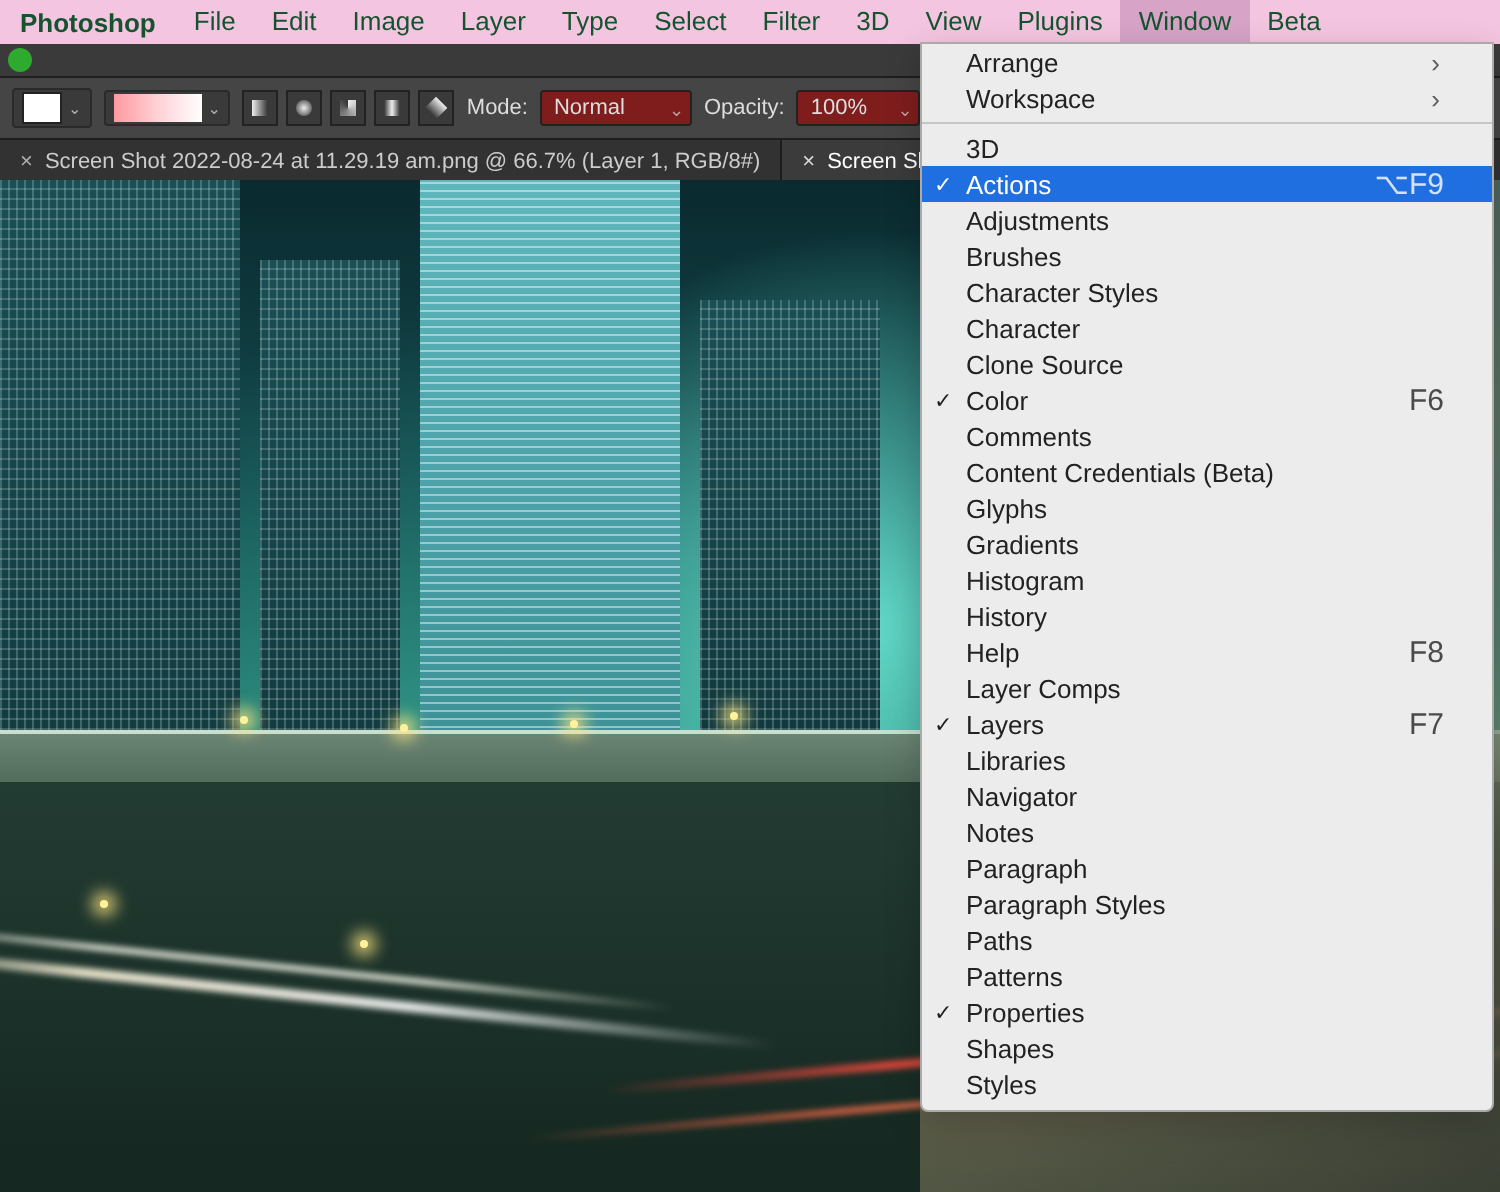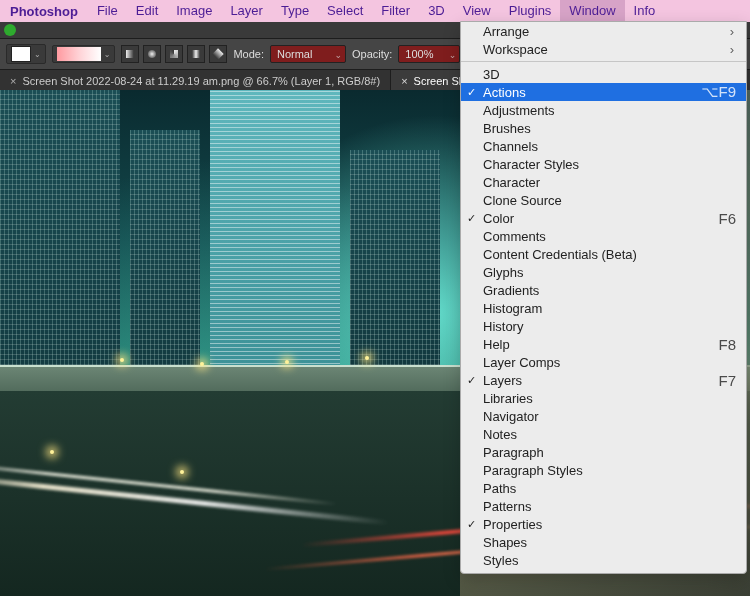"Photoshop" .menubar { color: #4c1d95 -> #14532d }
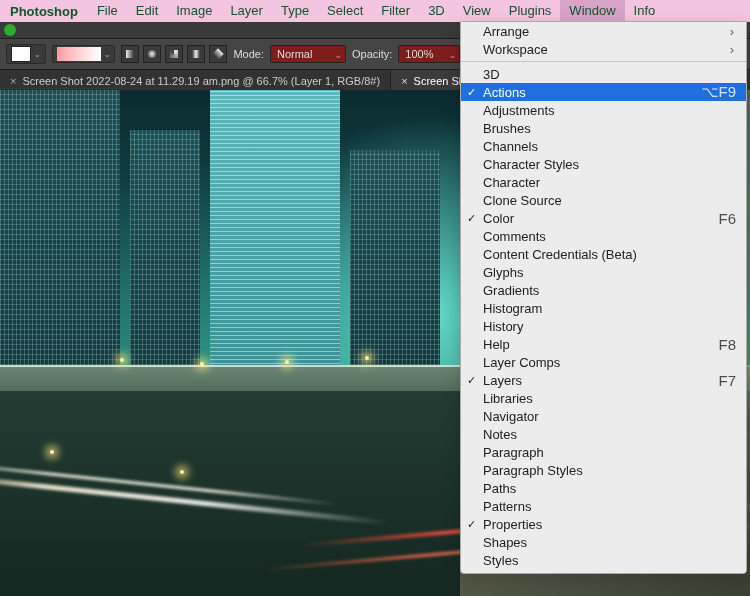"Info" div.mitem { text: Info -> Beta }
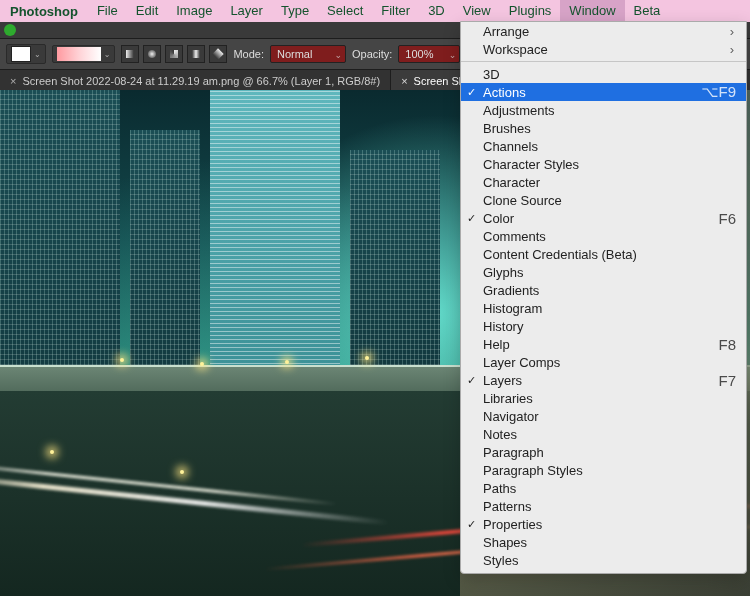"Arrange" .menu .row { padding: 0 10px 0 22px -> 0 24px 0 22px }
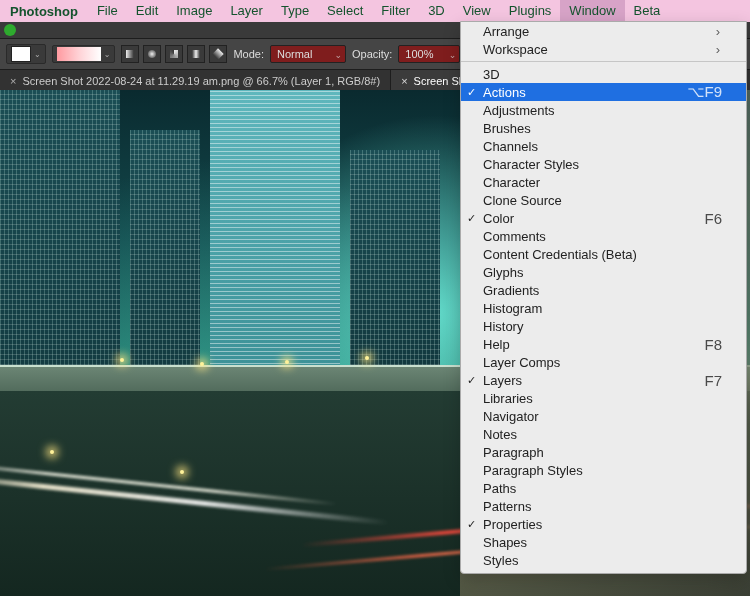"Channels" div.row { html: <div> <span>Channels</span> </div> -> none }
